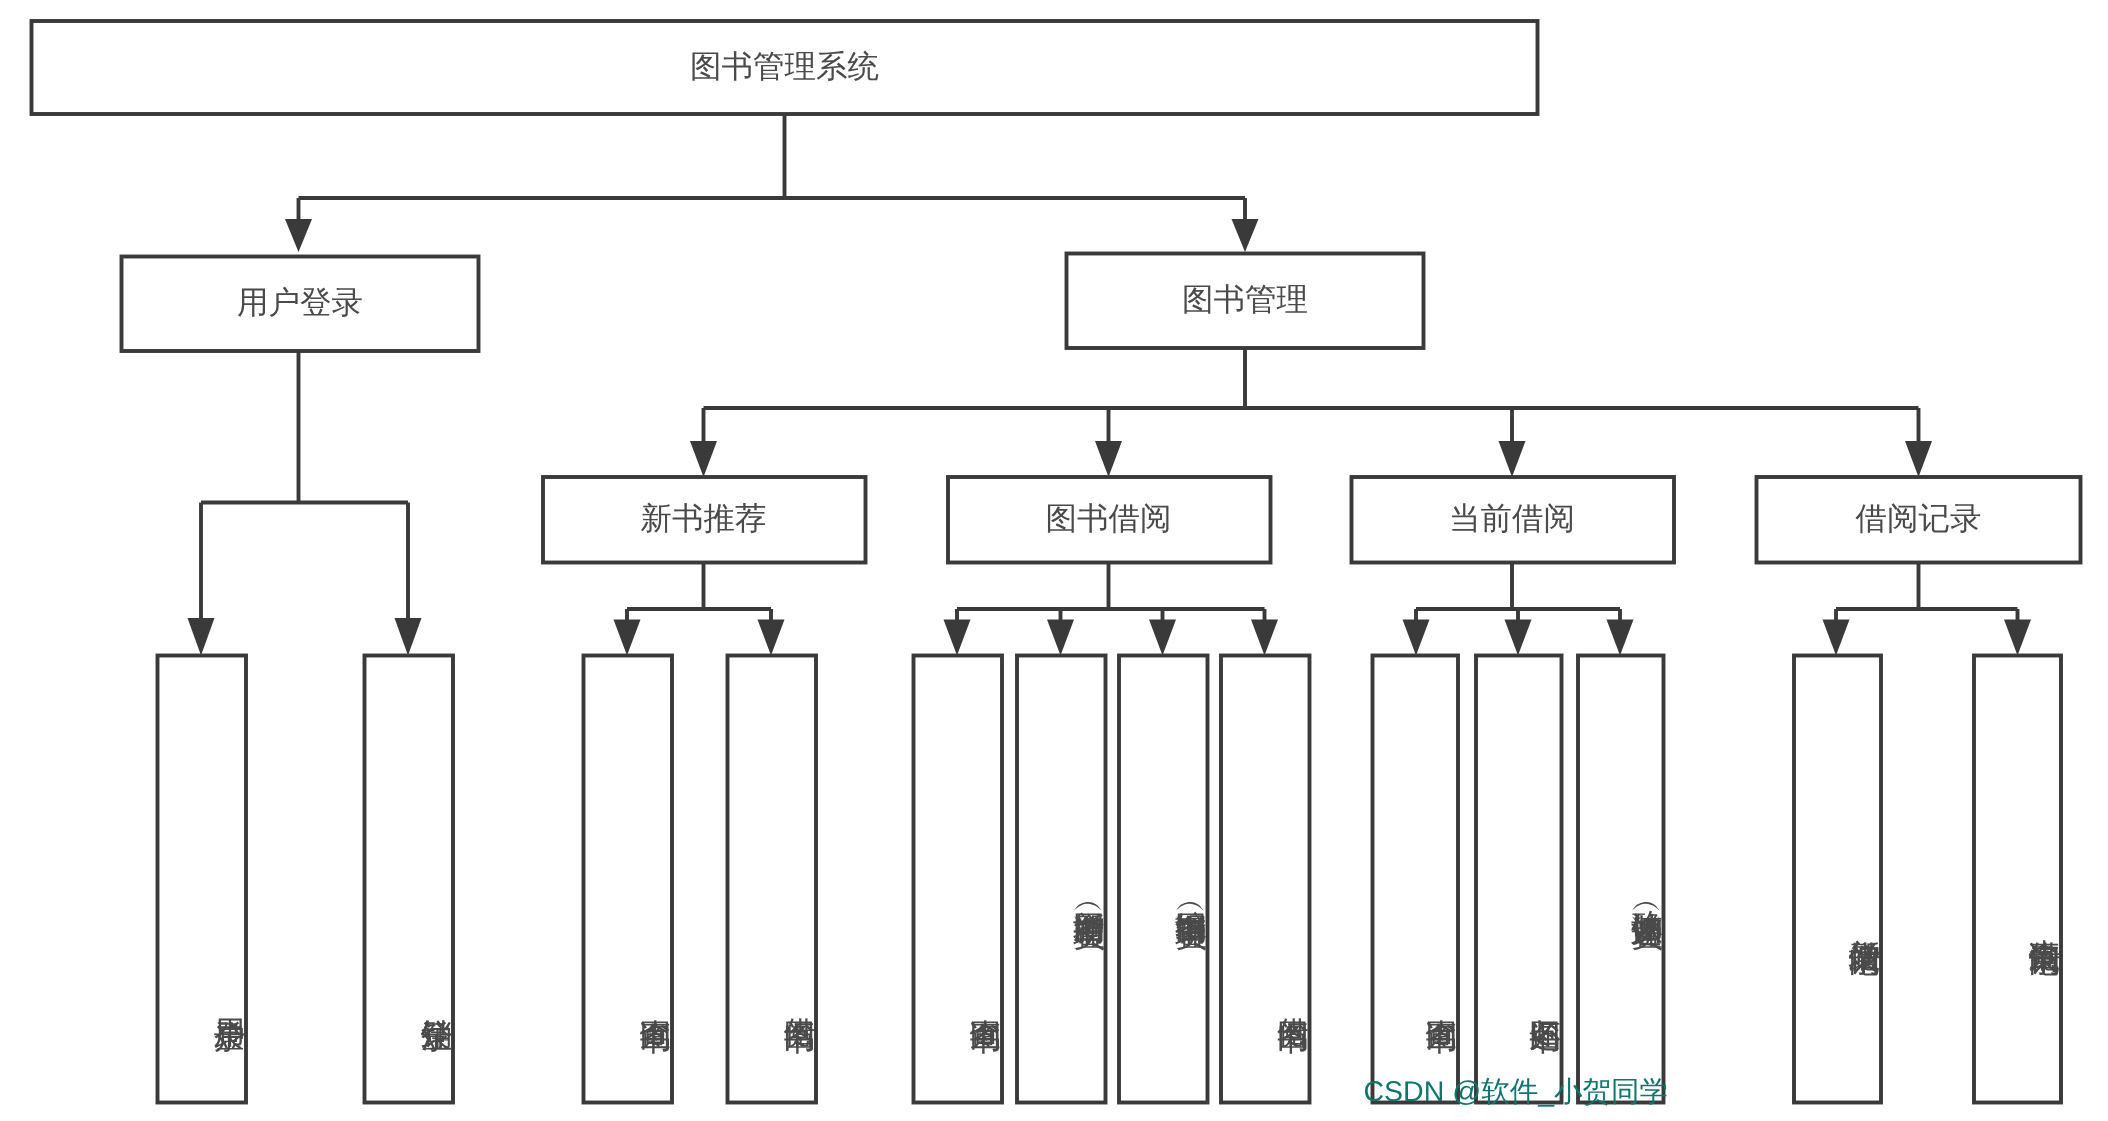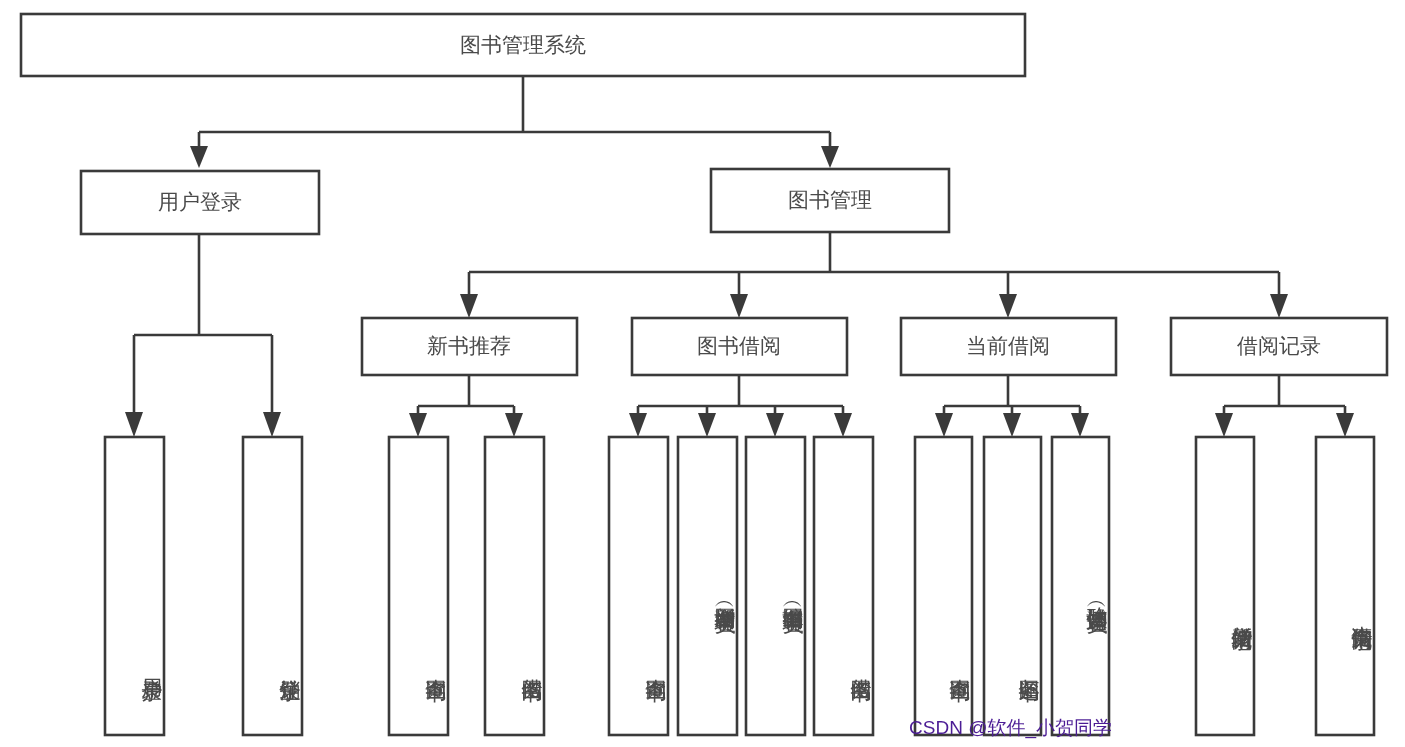"CSDN @软件_小贺同学" .watermark { color: #4c1d95 -> #0f766e }
